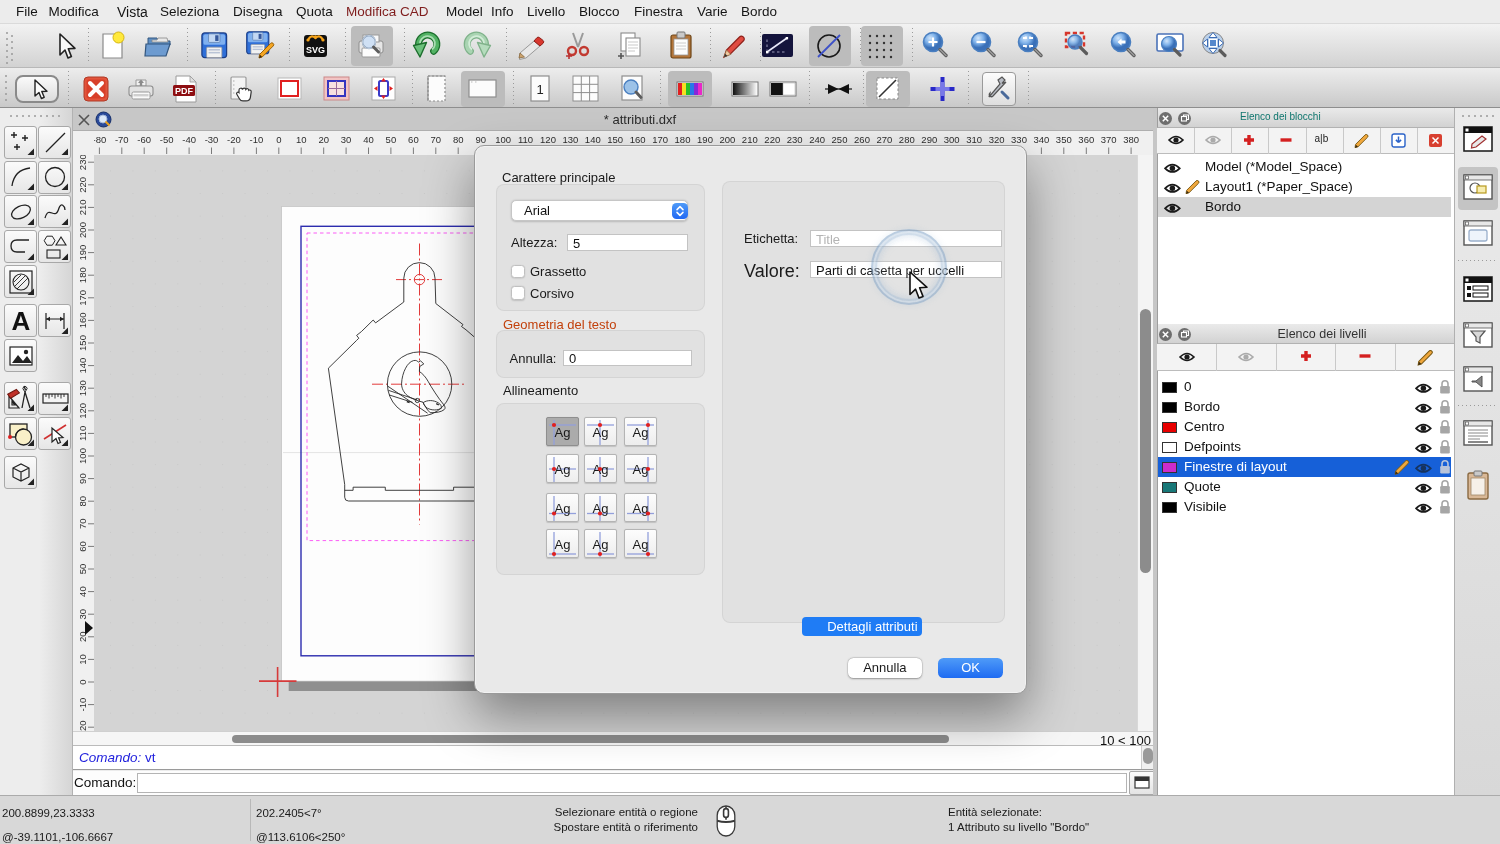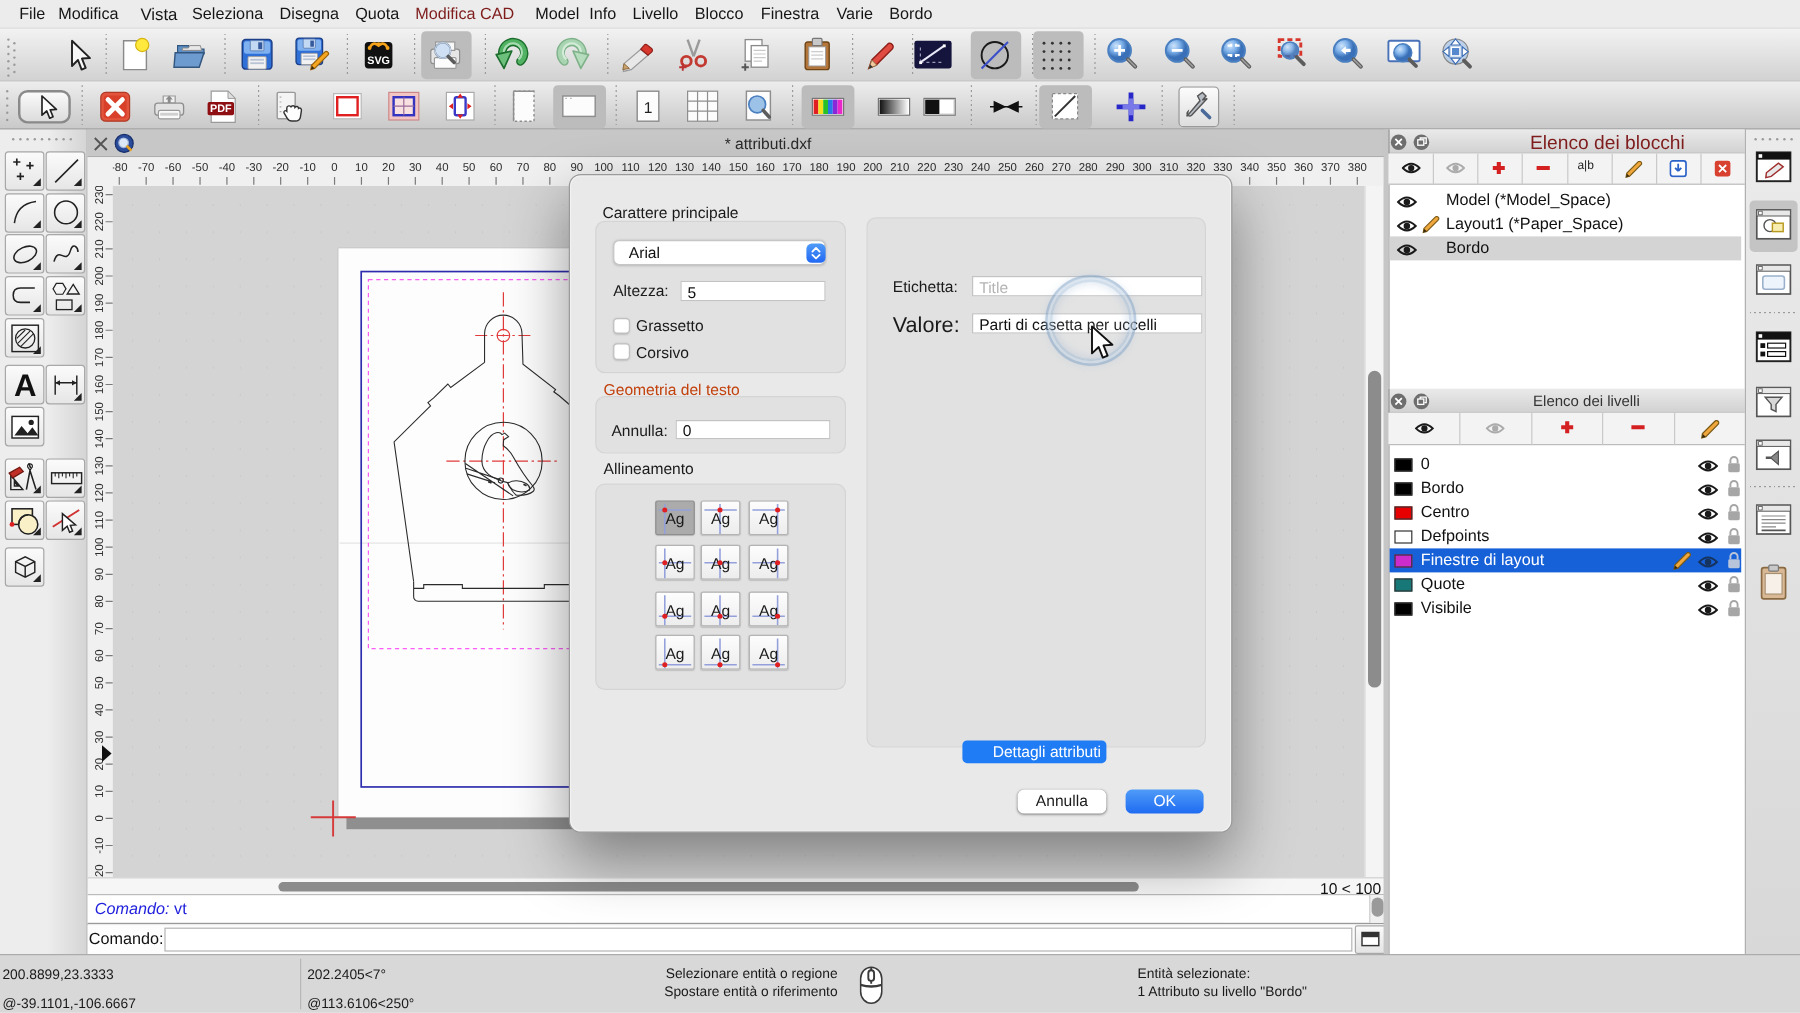"Elenco dei blocchi" div.abs { color: #7f1d1d -> #0f766e; font-size: 16px -> 10px; text-align: right -> left }
